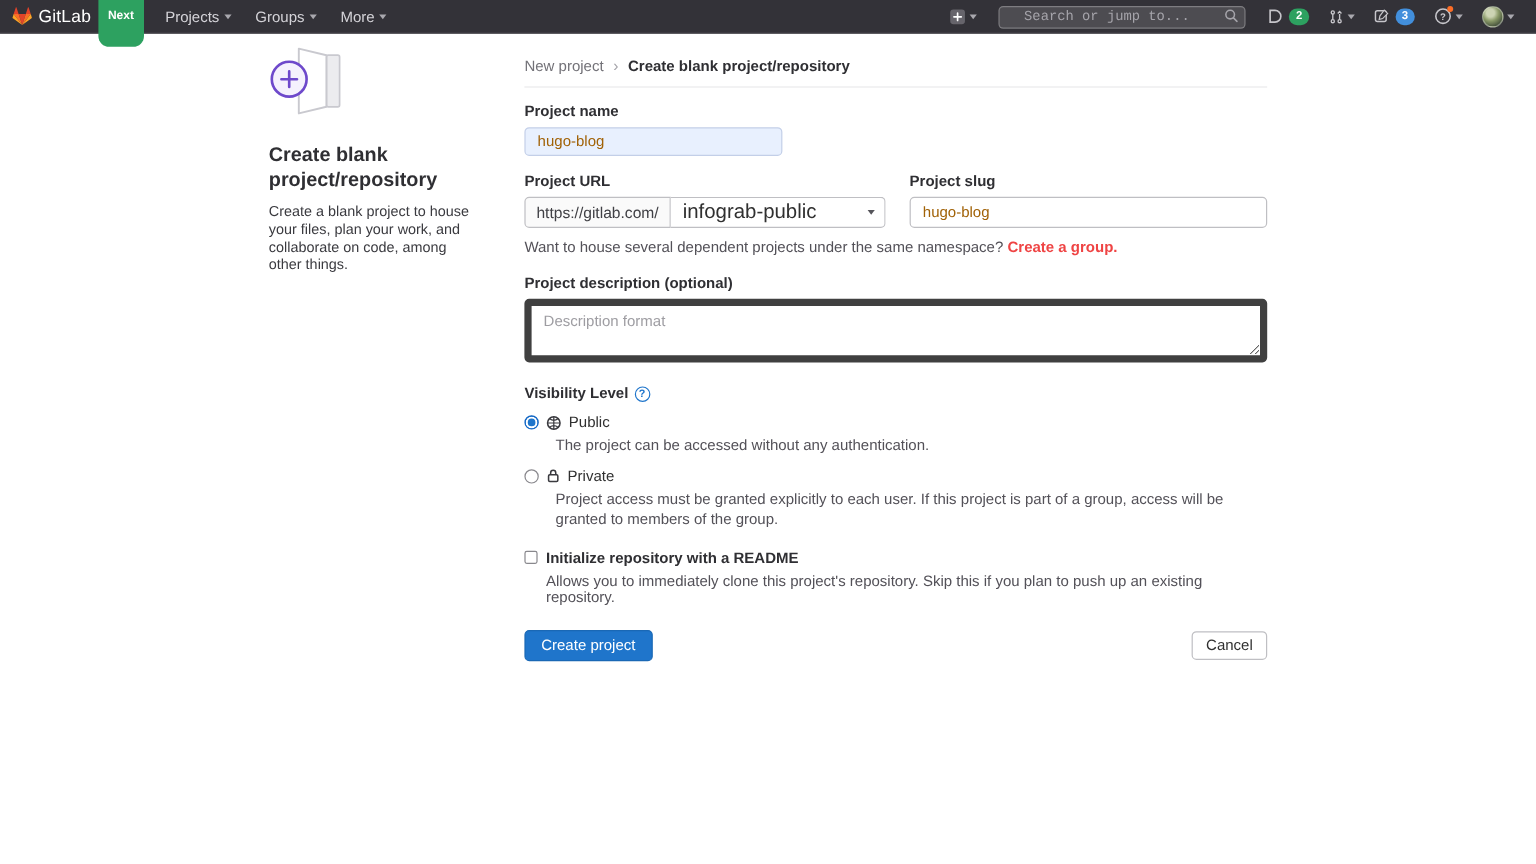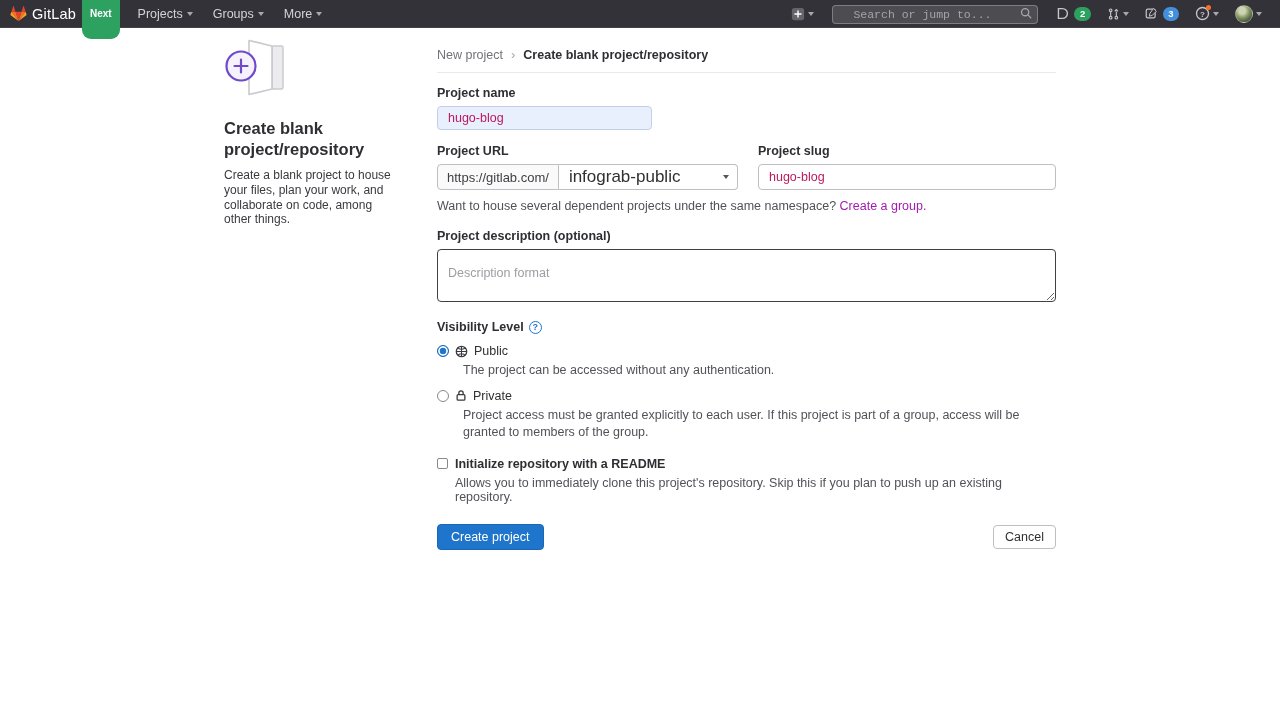"hugo-blog" .txt-input { color: #be185d -> #a16207 }
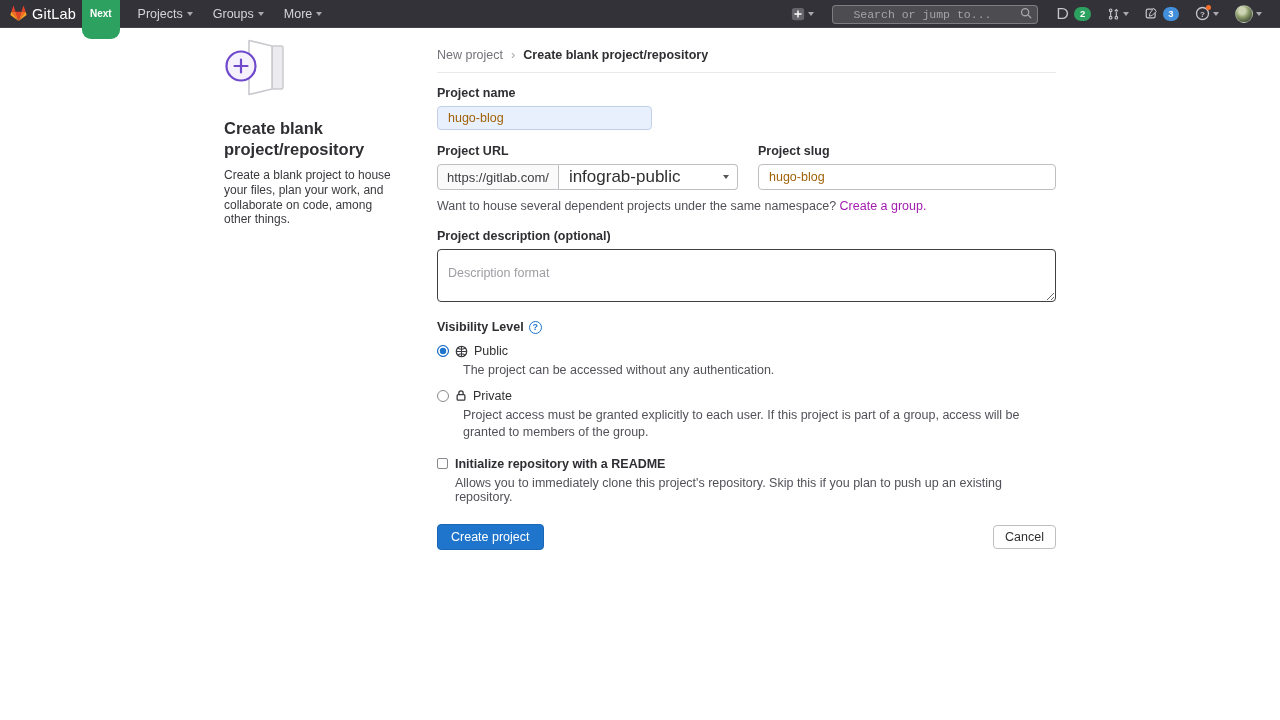"Create a group." .link { color: #a21caf -> #ef4444; font-weight: none -> bold }
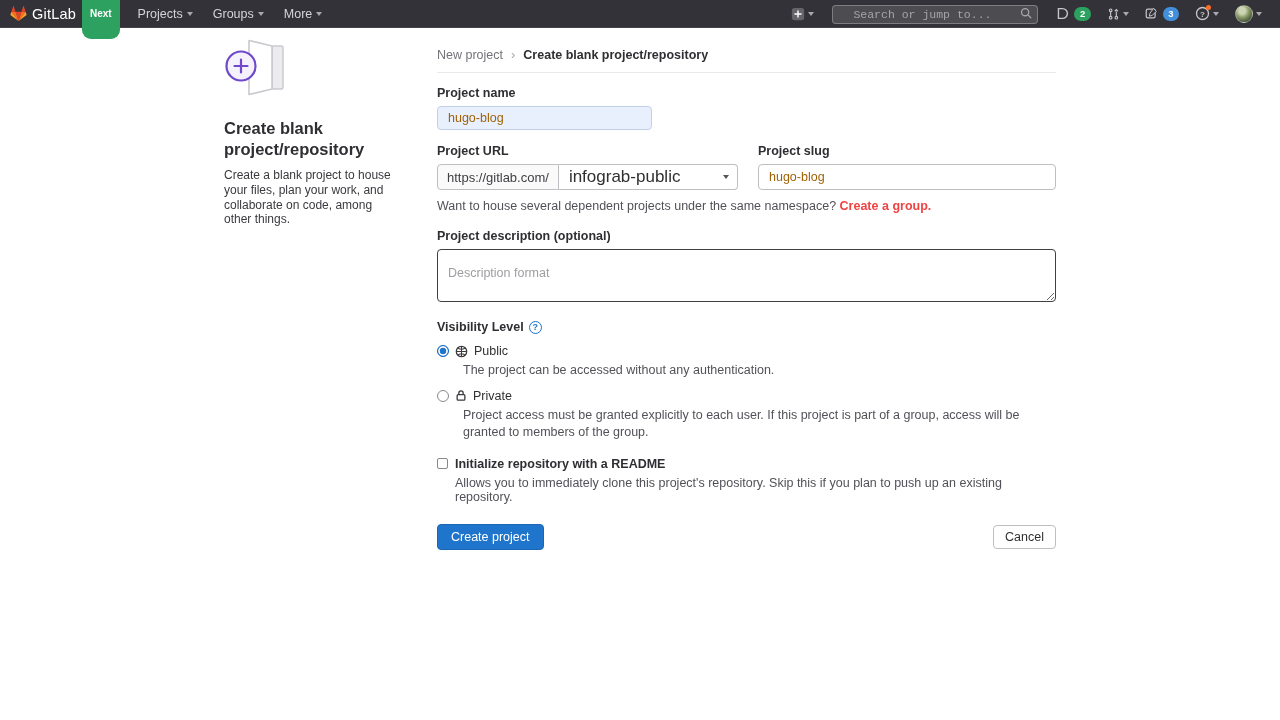"Description format" textarea.desc { border: 1px solid #404040 -> 6px solid #404040; padding: 16px 10px -> 6px 10px }
